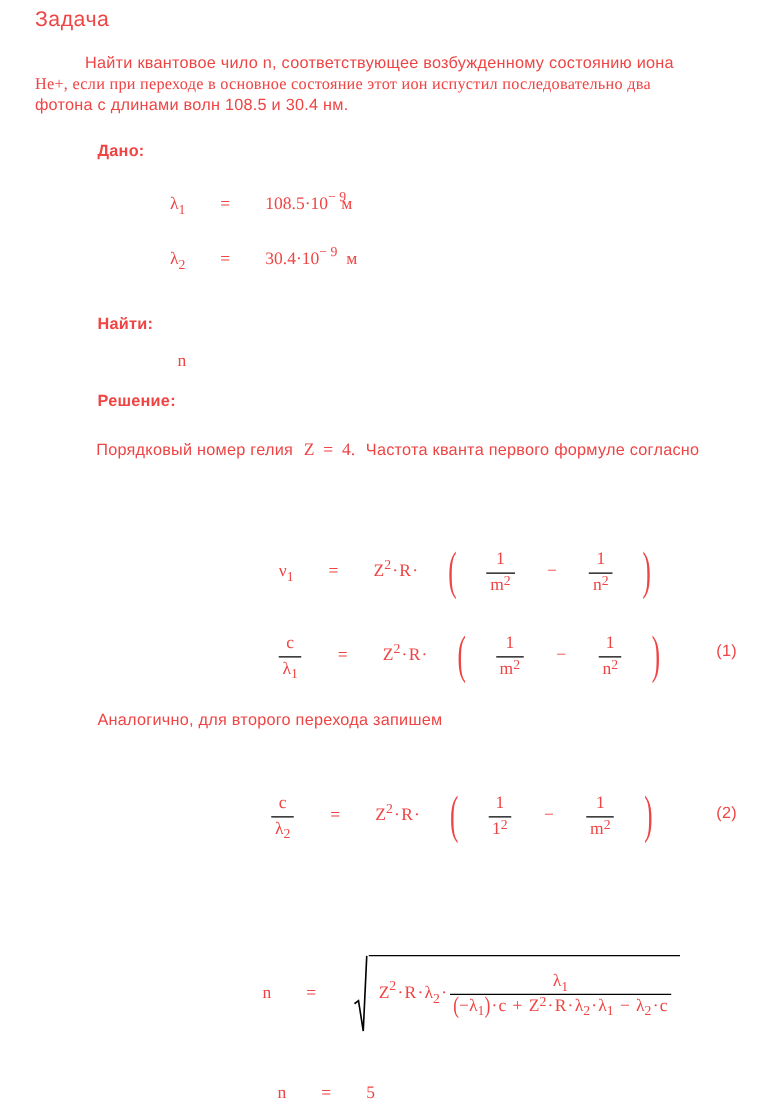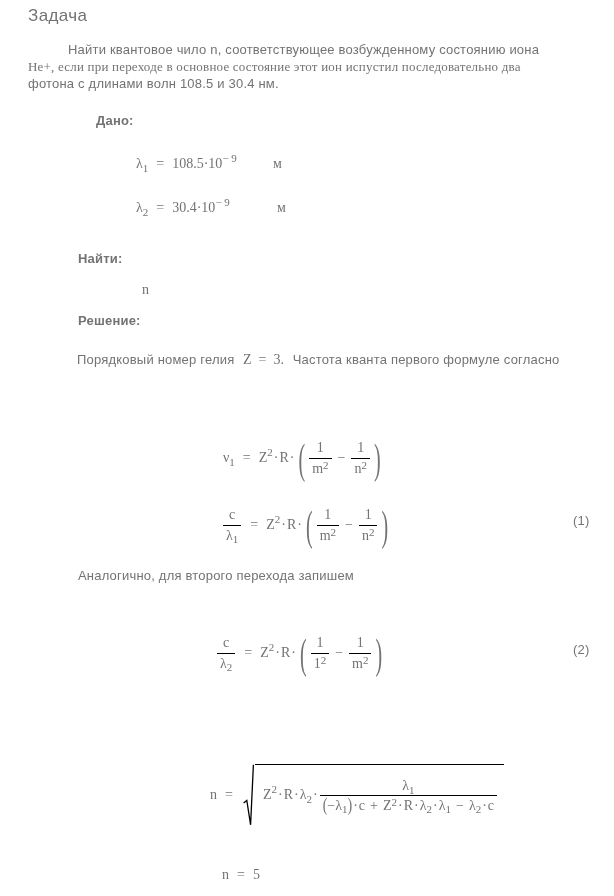"Задача" #page { color: #737373 -> #ef4444 }
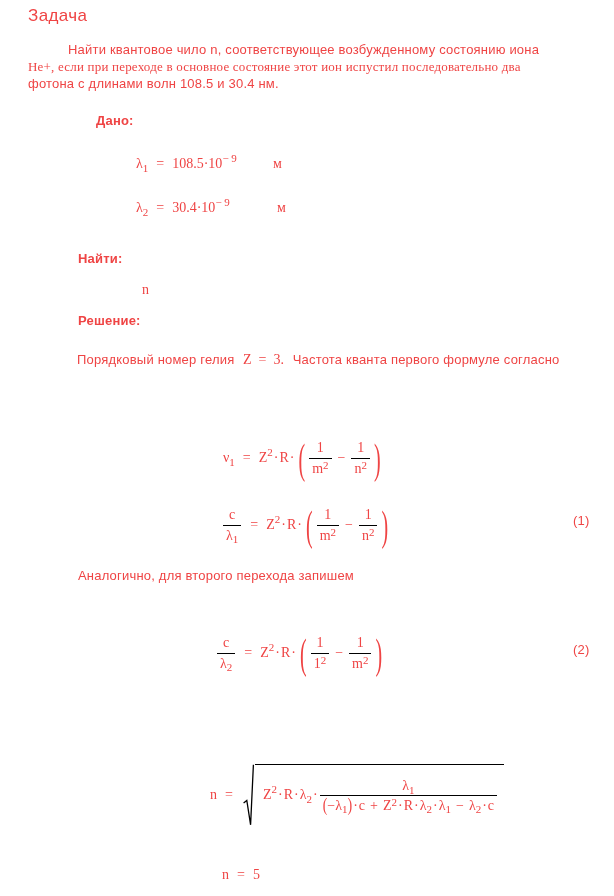"Дано:" div.abs { left: 96px -> 78px }
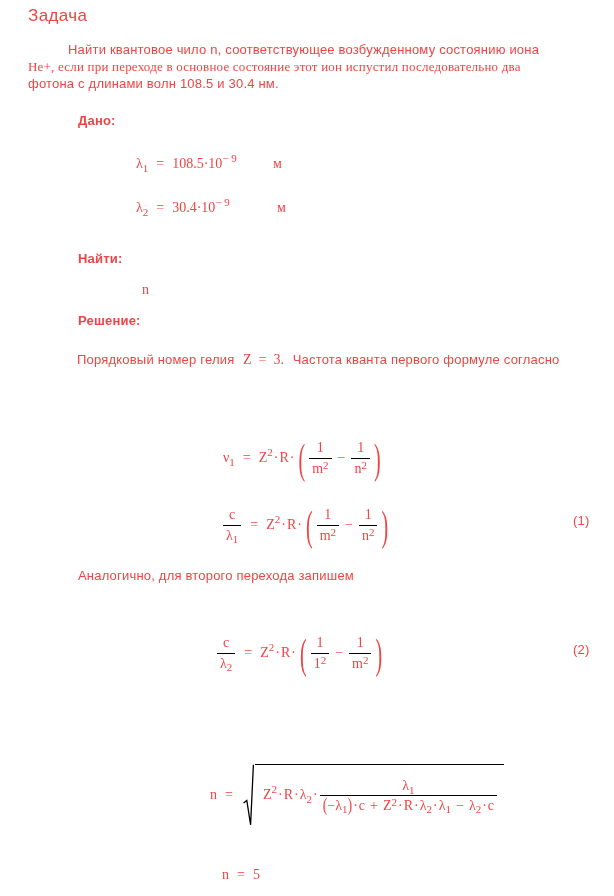"λ1" .eq { gap: none -> 20px }
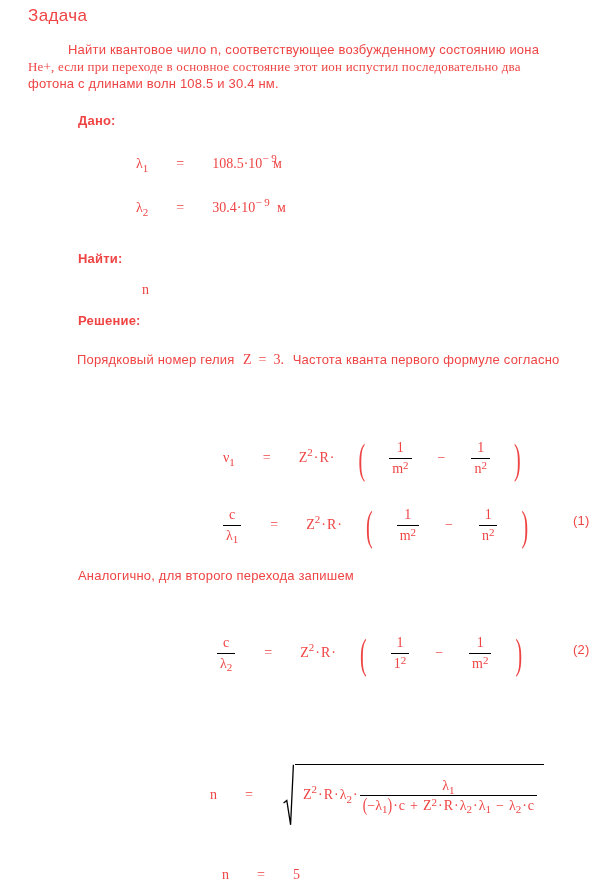"Z = 3." span.ser { text: 3 -> 4 }
